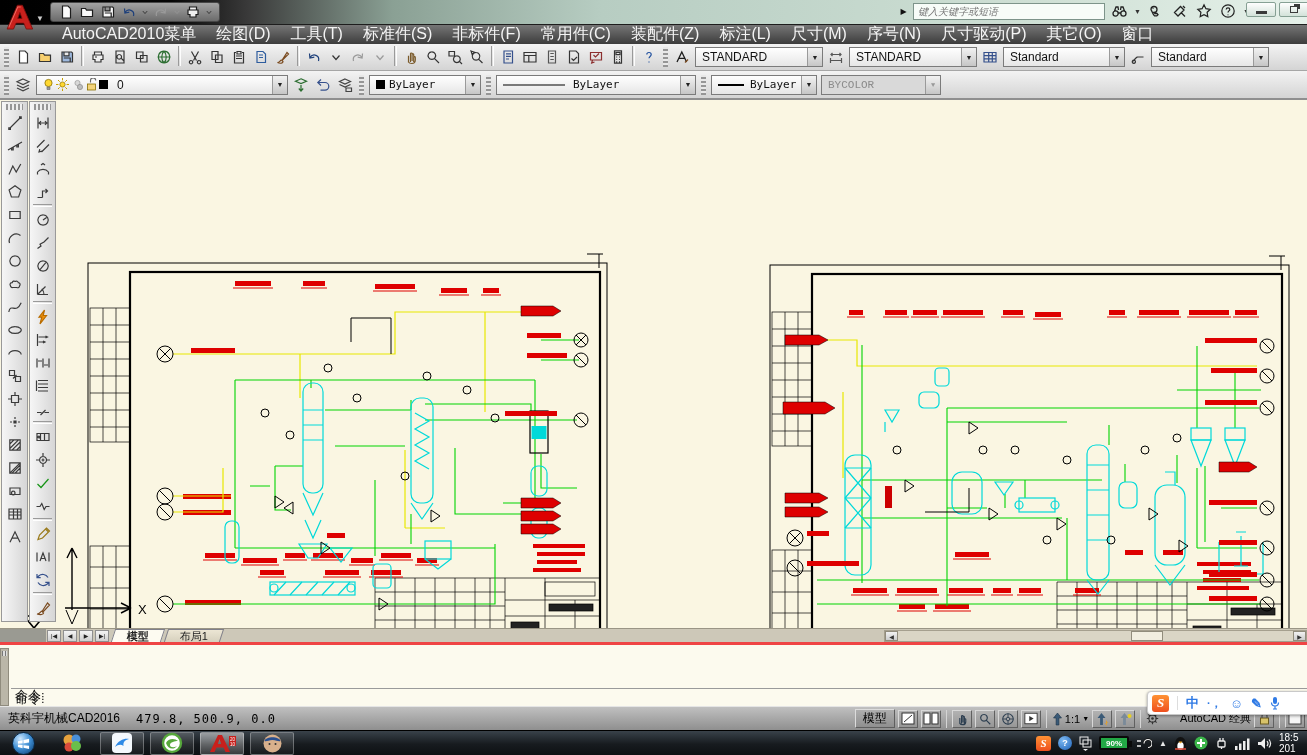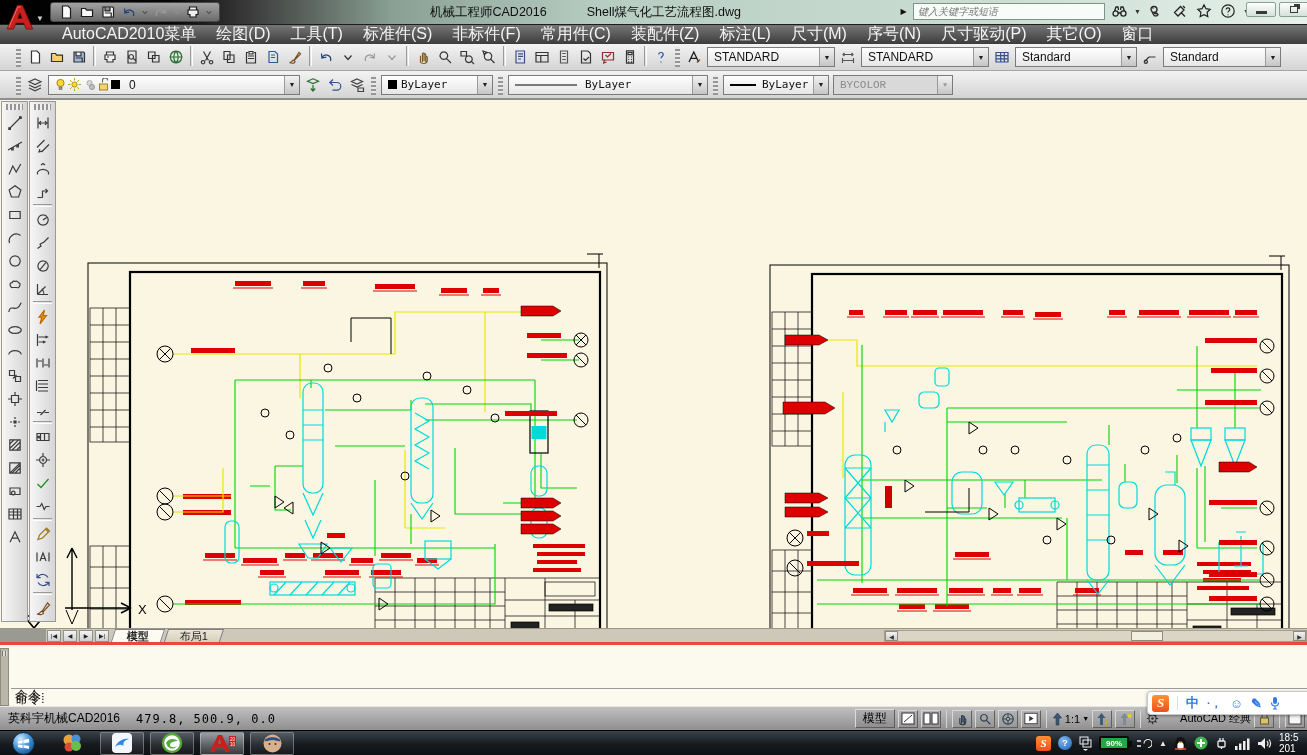"机械工程师CAD2016" div.title-text { html: <div> <span>机械工程师CAD2016</span> <span>Shell煤气化工艺流程图.dwg</span> </div> -> none }
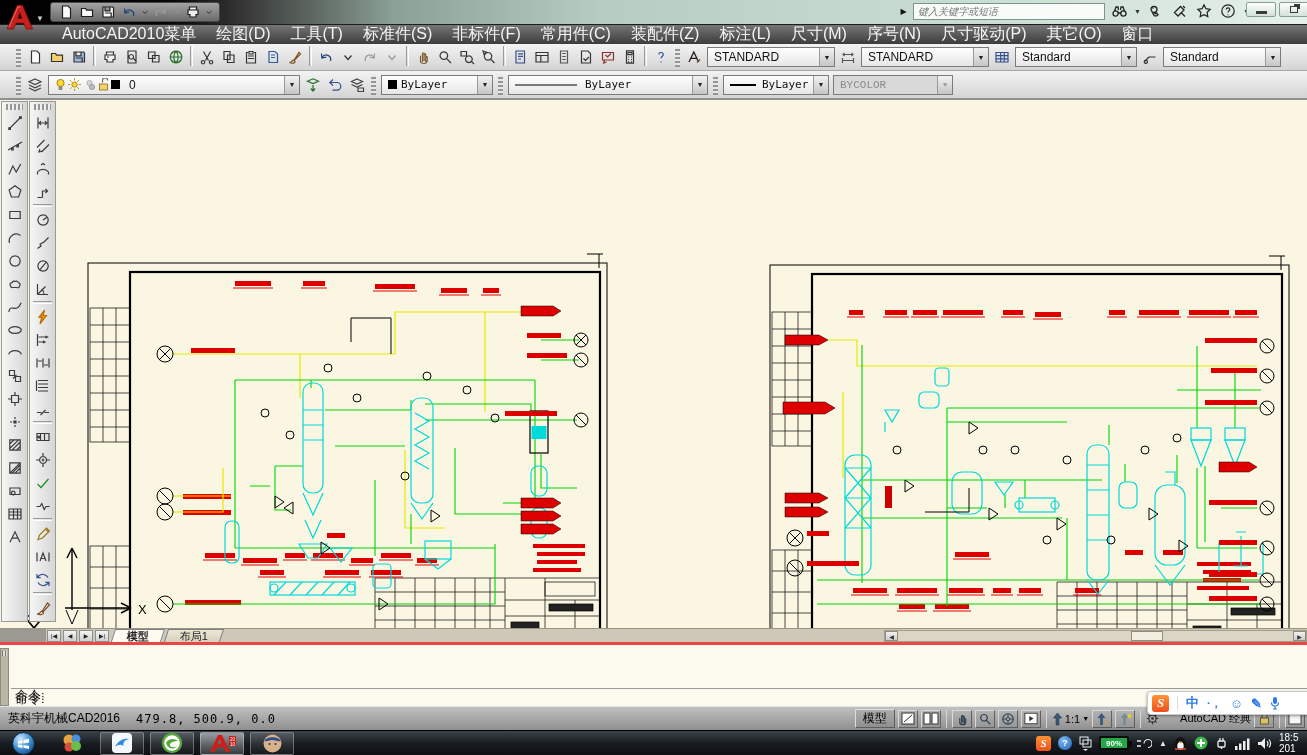"STANDARD" .tb-row { padding-left: 13px -> 1px }
